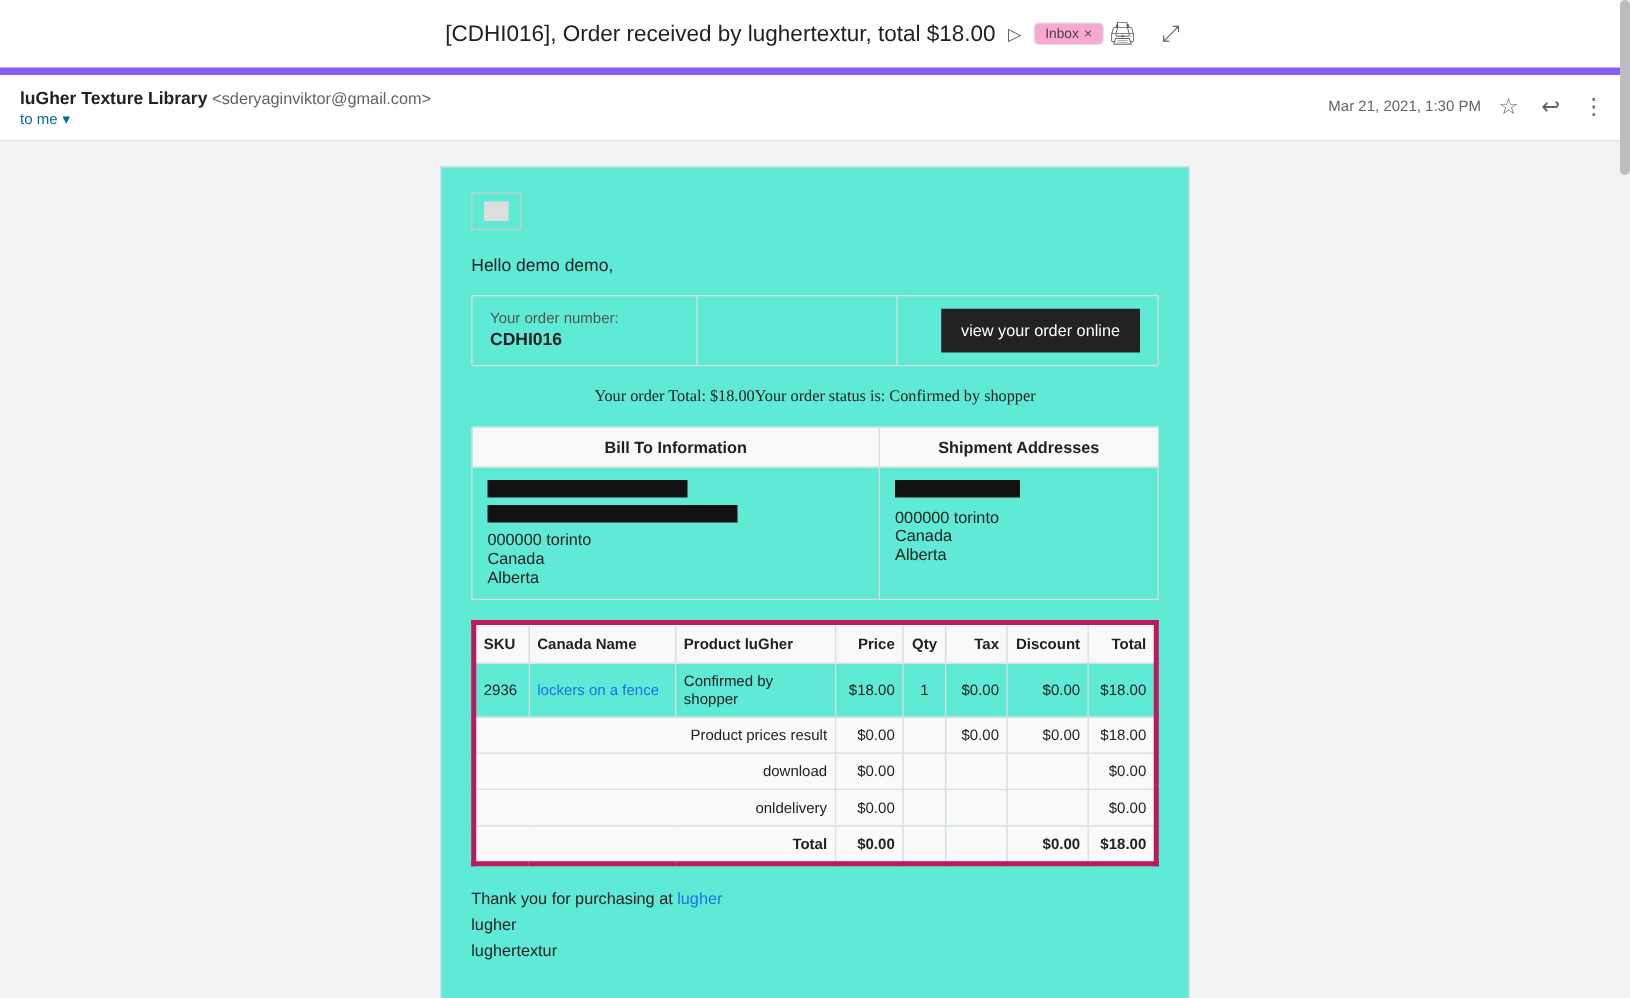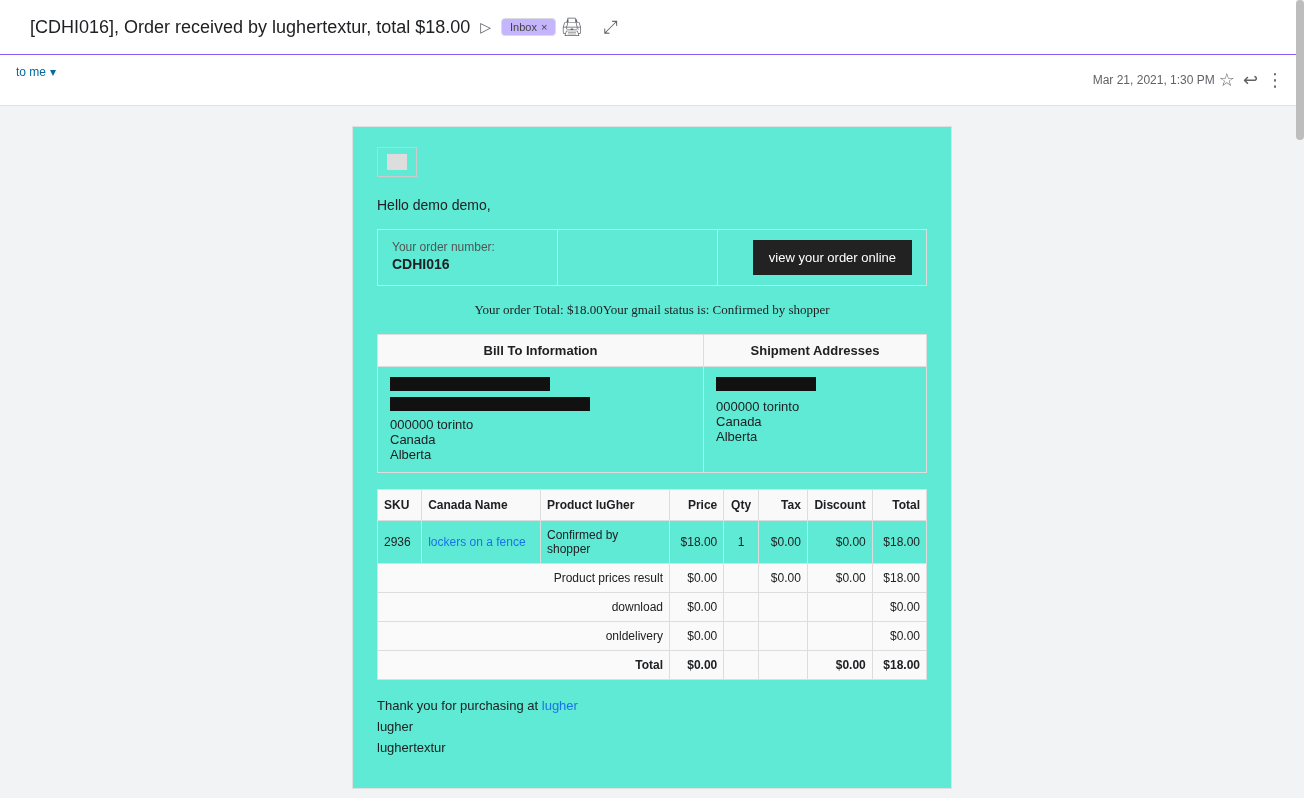"[CDHI016], Order received by" .email-header { border-bottom: 1px solid #8b5cf6 -> 6px solid #8b5cf6; justify-content: flex-start -> center; padding: 12px 30px -> 12px 8px }
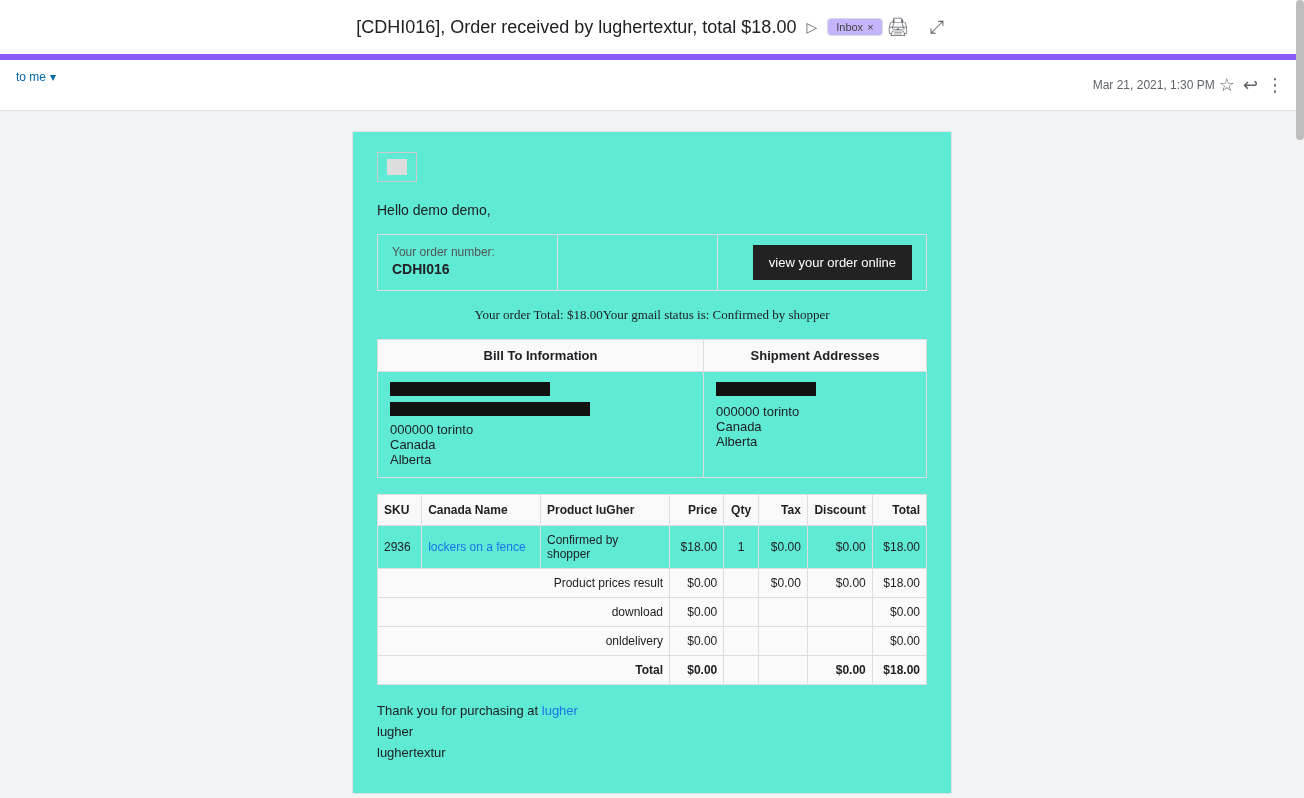"Inbox" .email-subject .badge { background: #c4b5fd -> #f9a8d4 }
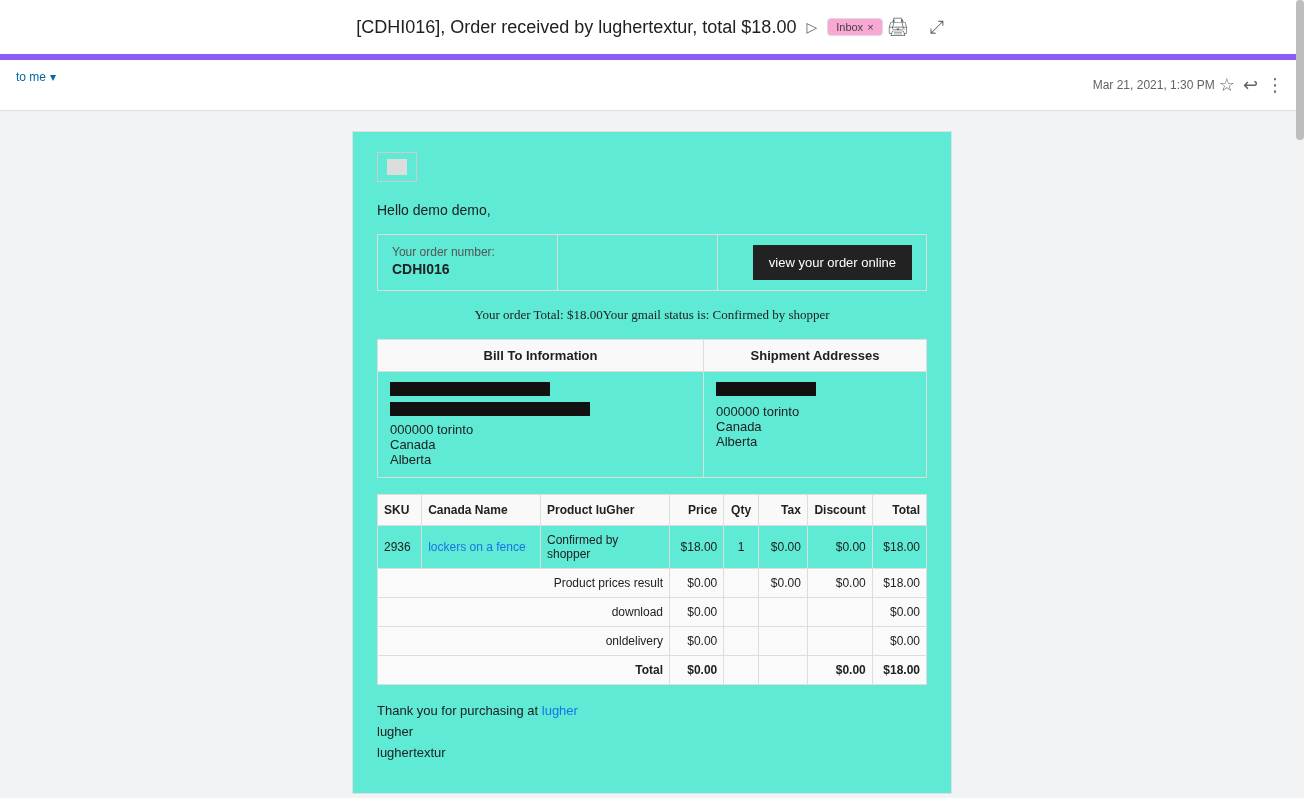"luGher Texture Library" div { html: none -> <div> <span>luGher Texture Library</span> <span>&lt;sderyaginviktor@gmail.com&gt;</span> </div> }
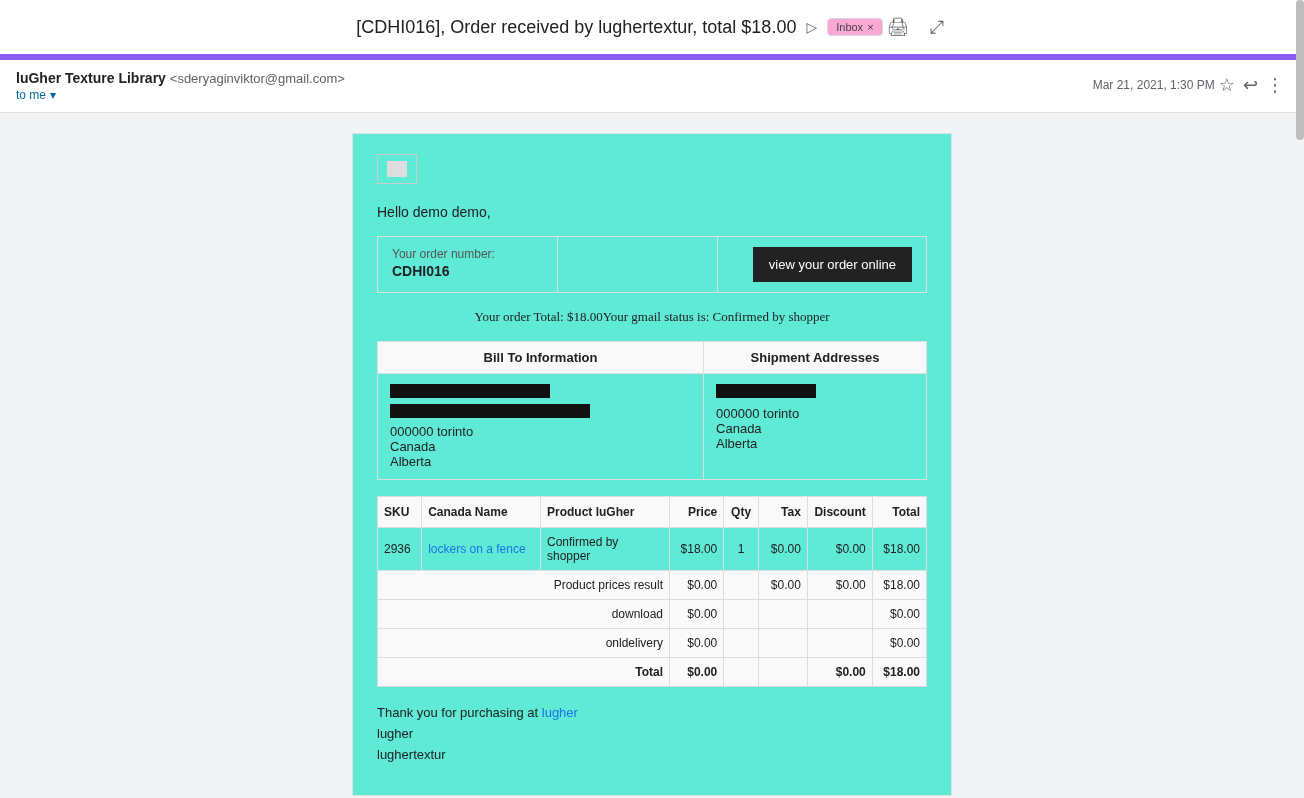"Mar 21, 2021, 1:30 PM" .meta-actions { gap: none -> 10px }
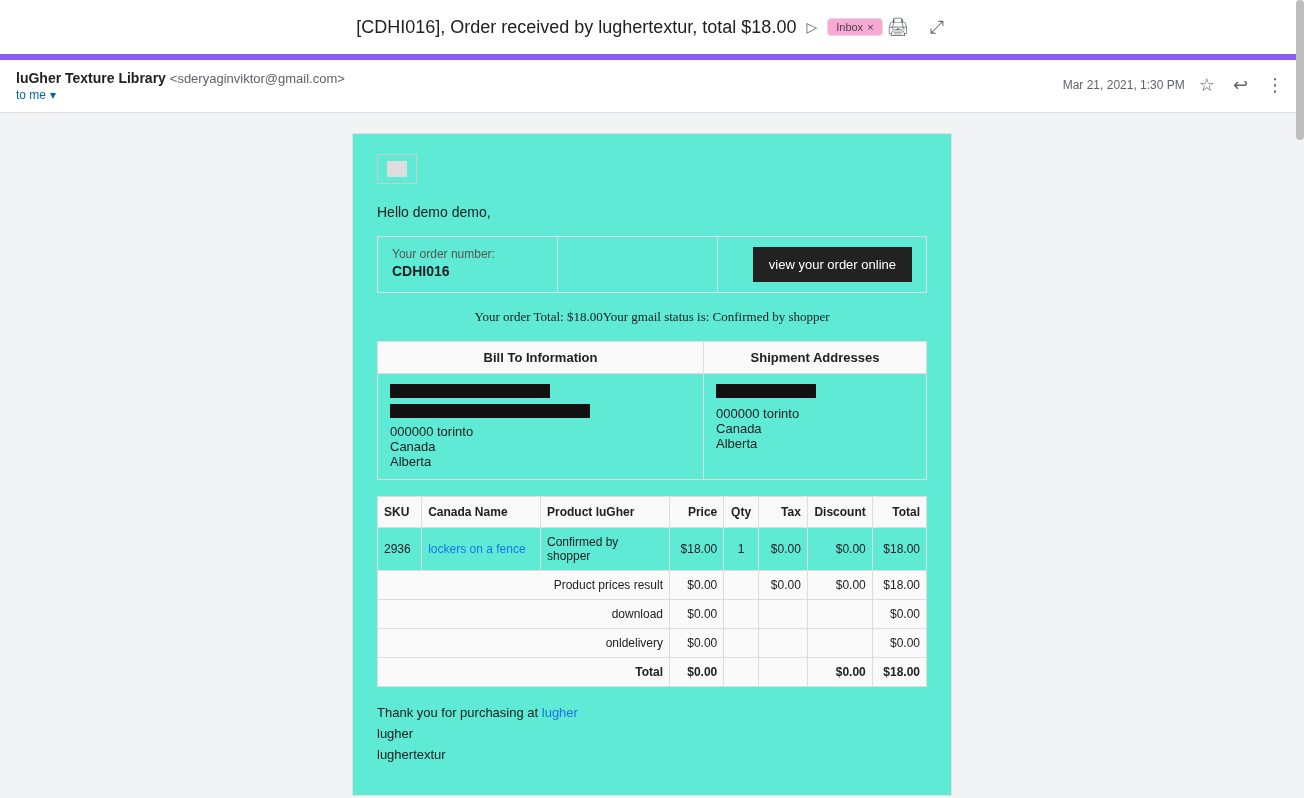"Your gmail status is: Confirmed" span { text: gmail -> order }
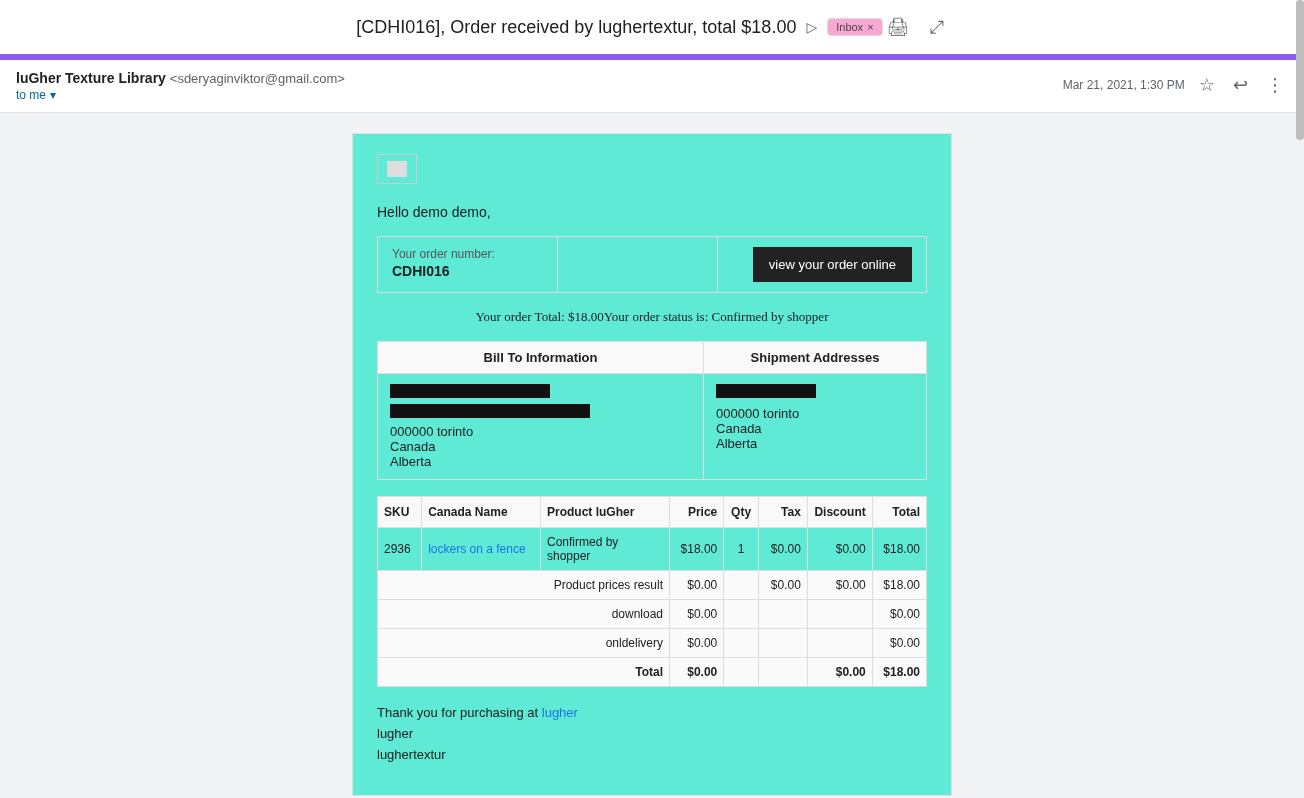"SKU" .products-table { border: 1px solid #be185d -> 4px solid #be185d }
